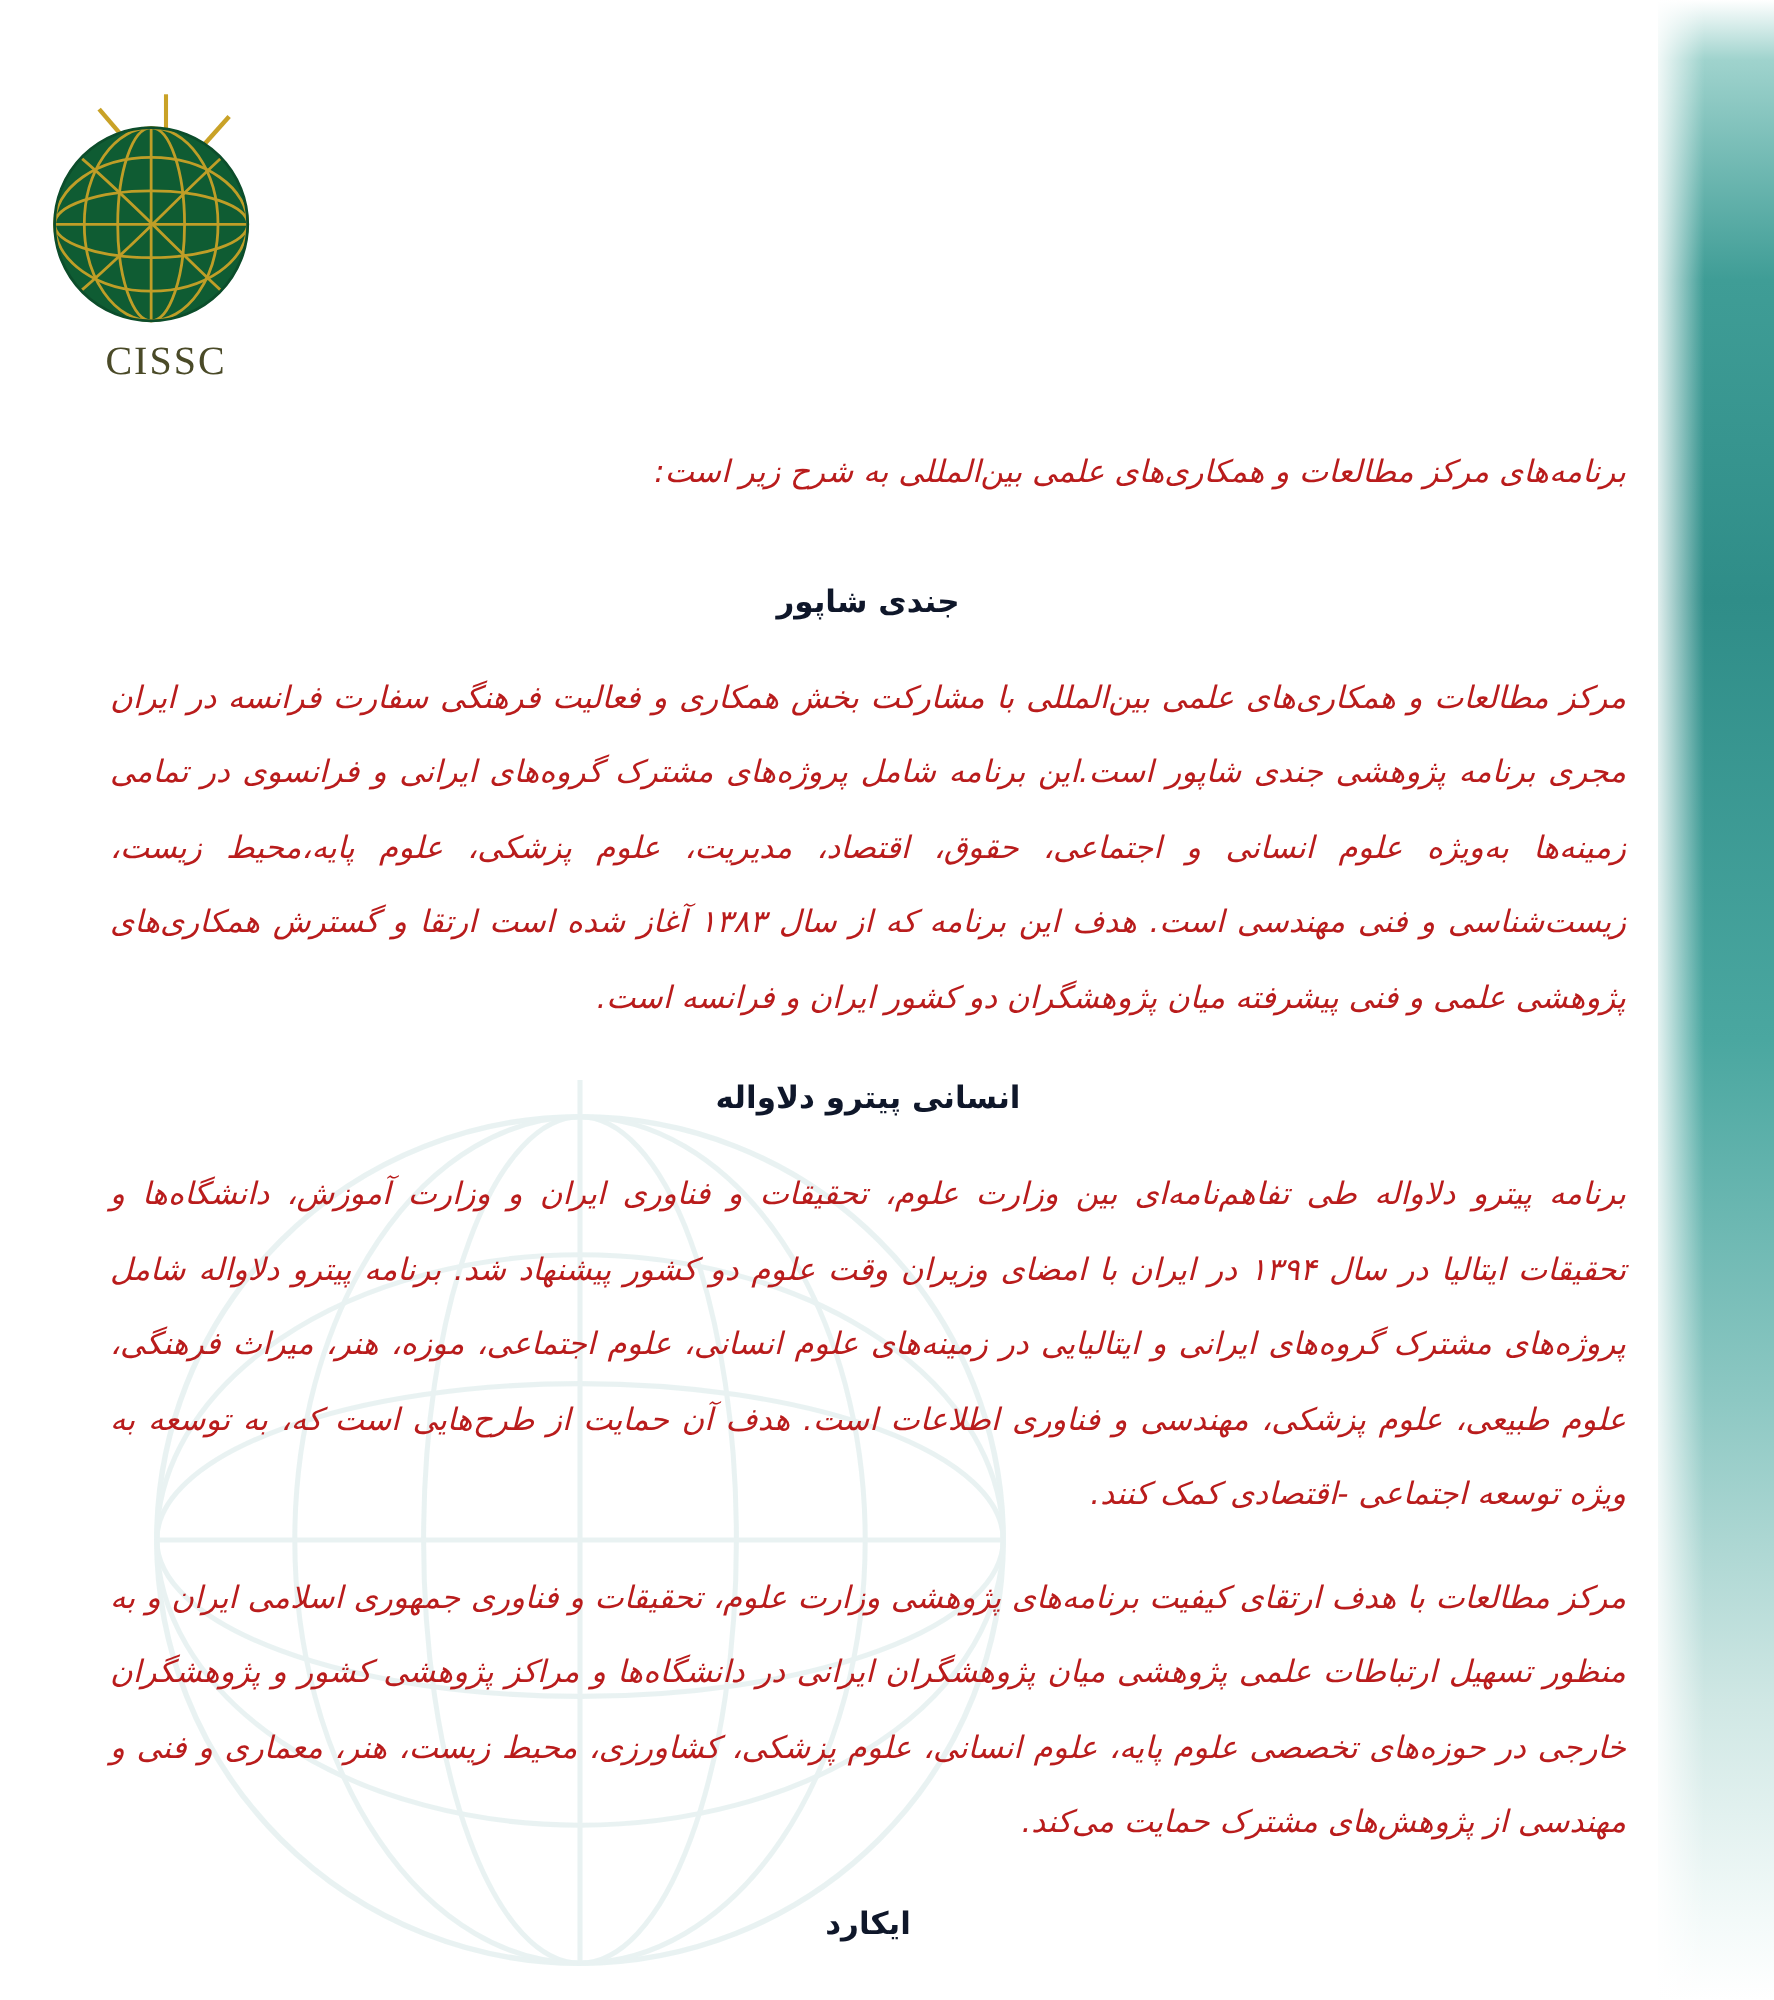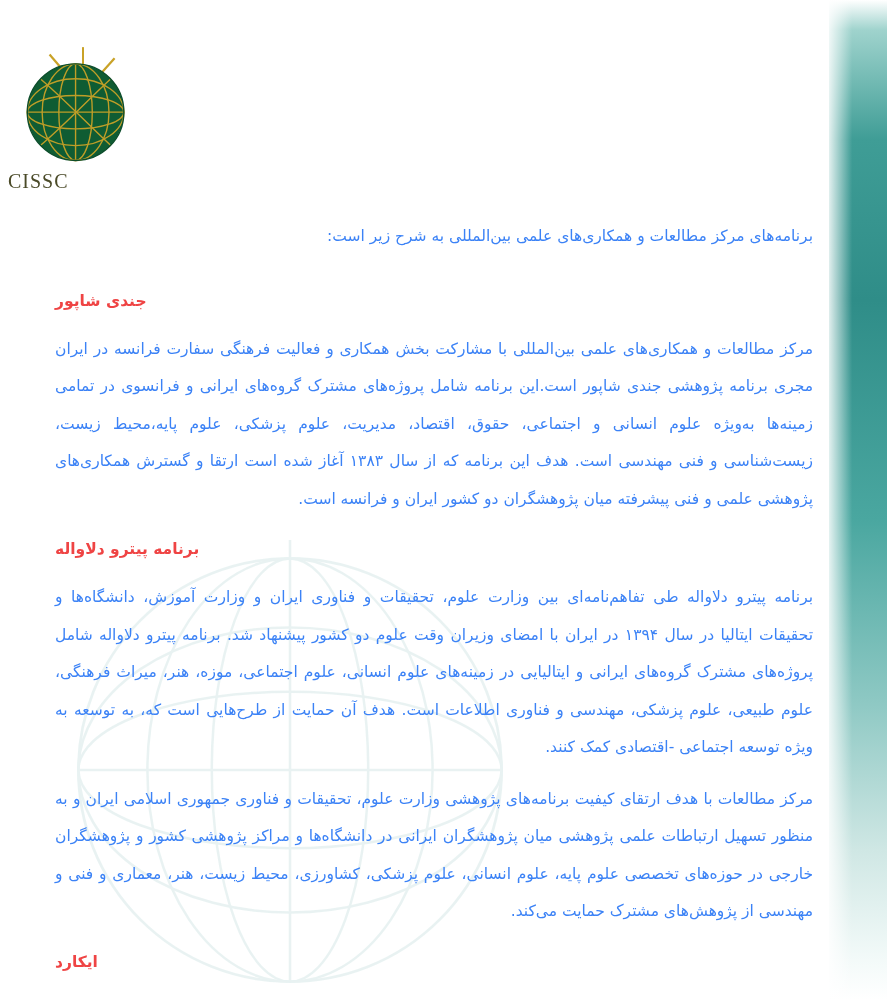"CISSC" .logo-block { text-align: left -> center }
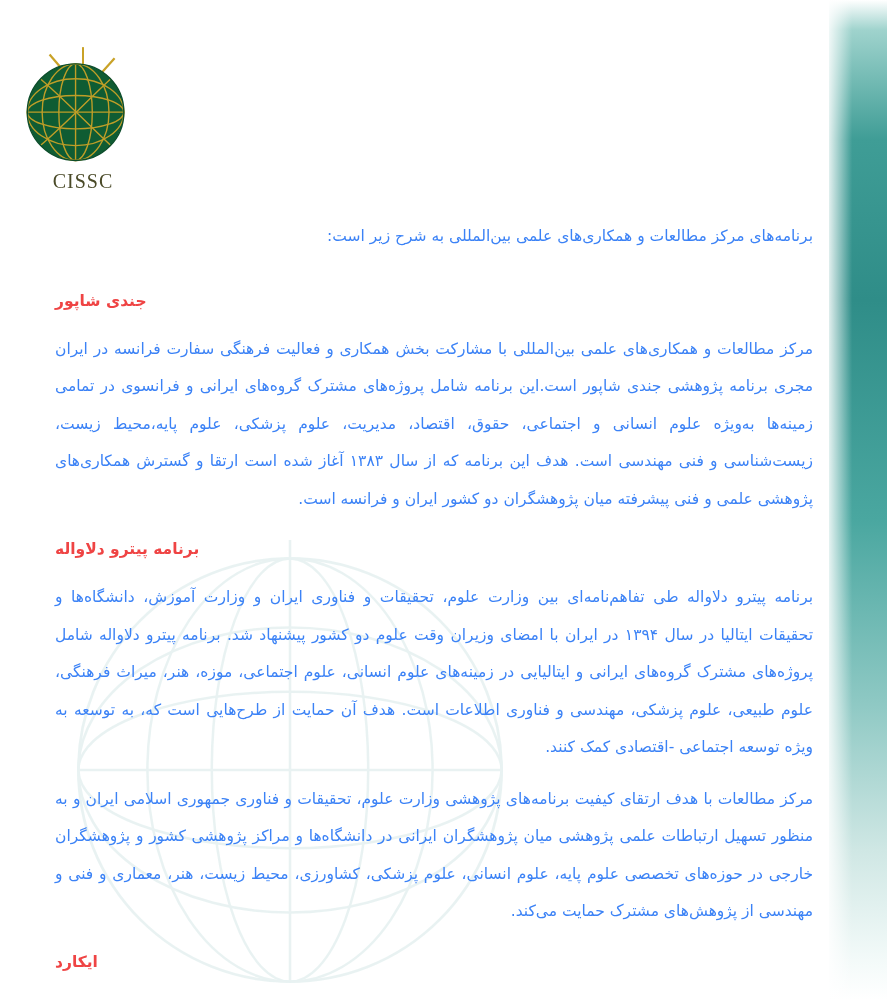"برنامه‌های مرکز مطالعات و همکاری‌های" .para { color: #3b82f6 -> #b91c1c; font-style: none -> italic }
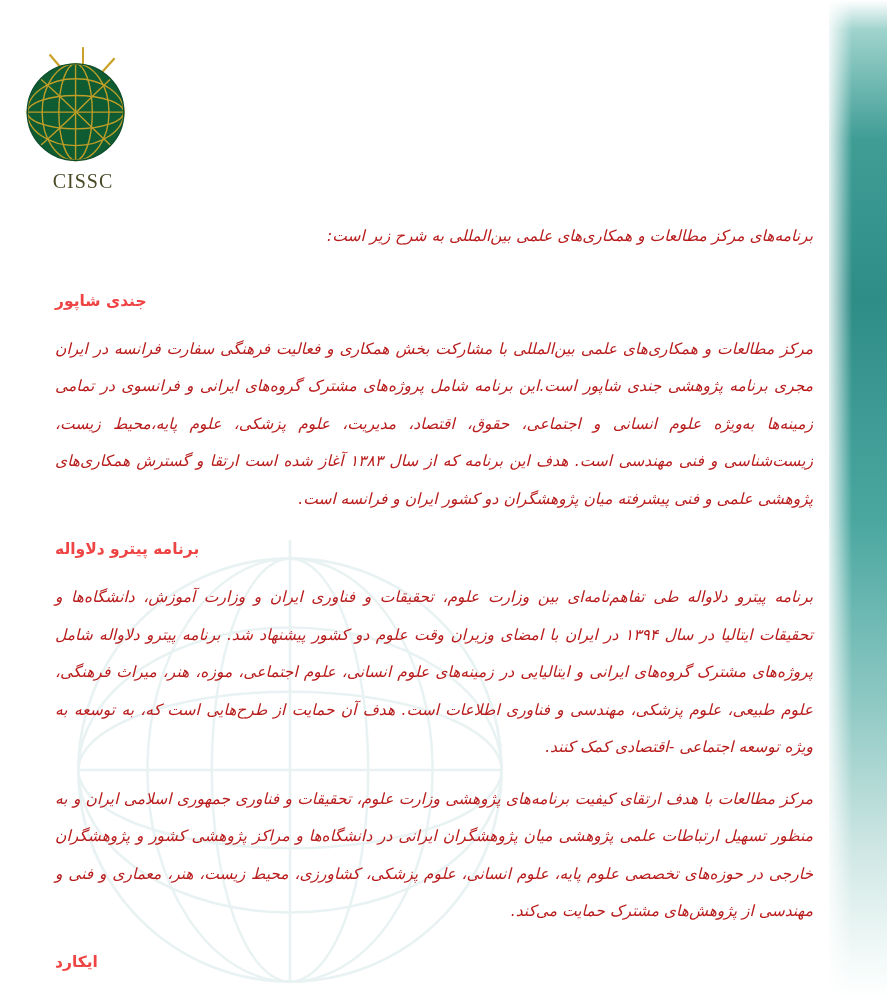"جندی شاپور" .heading { color: #ef4444 -> #0f172a; text-align: left -> center }
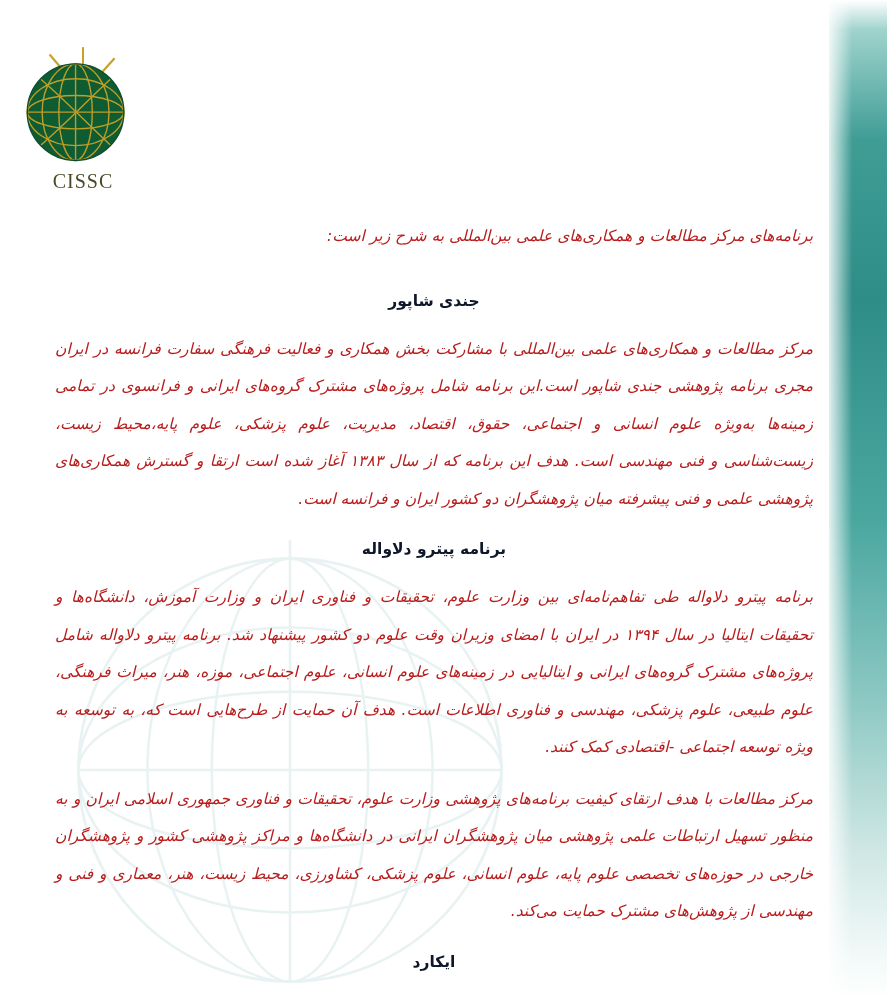"برنامه پیترو دلاواله" h2.heading { text: برنامه -> انسانی }
